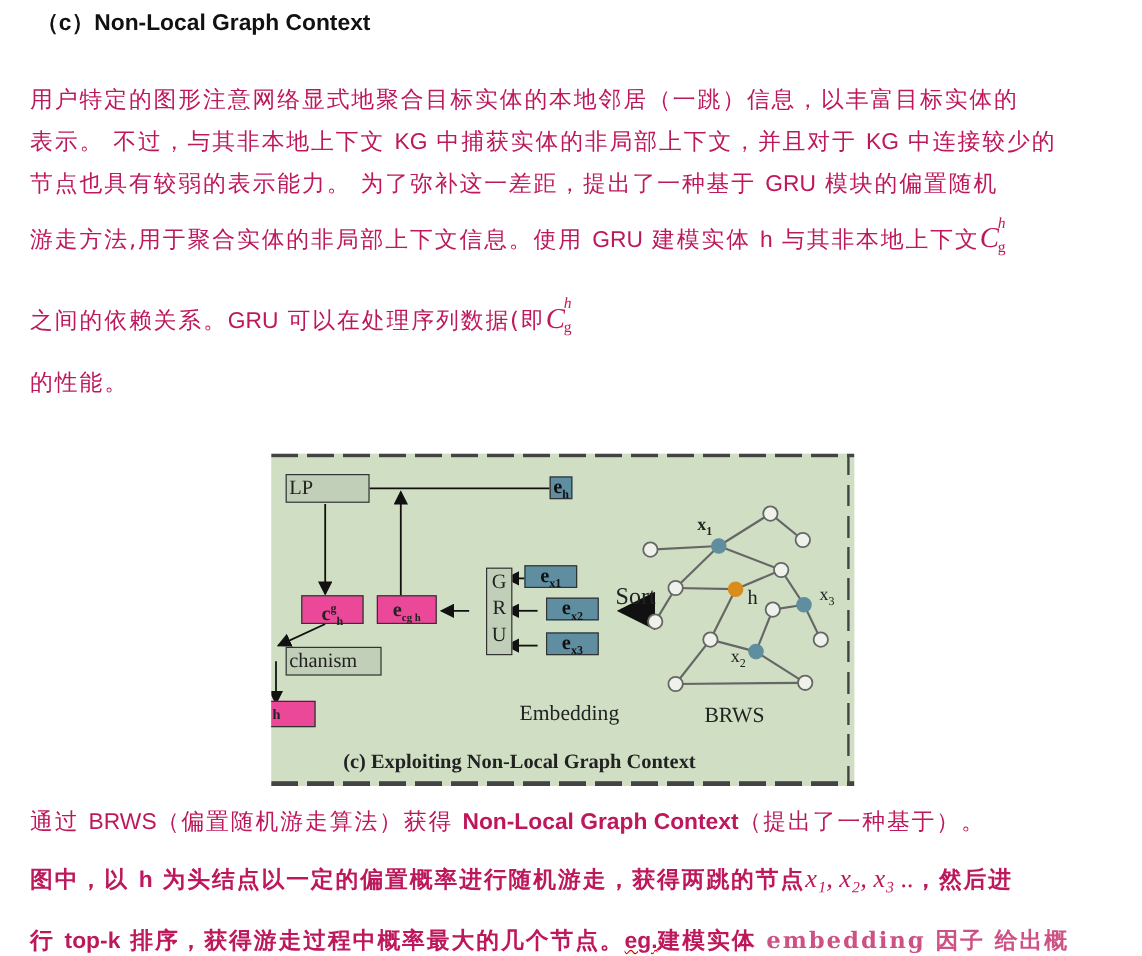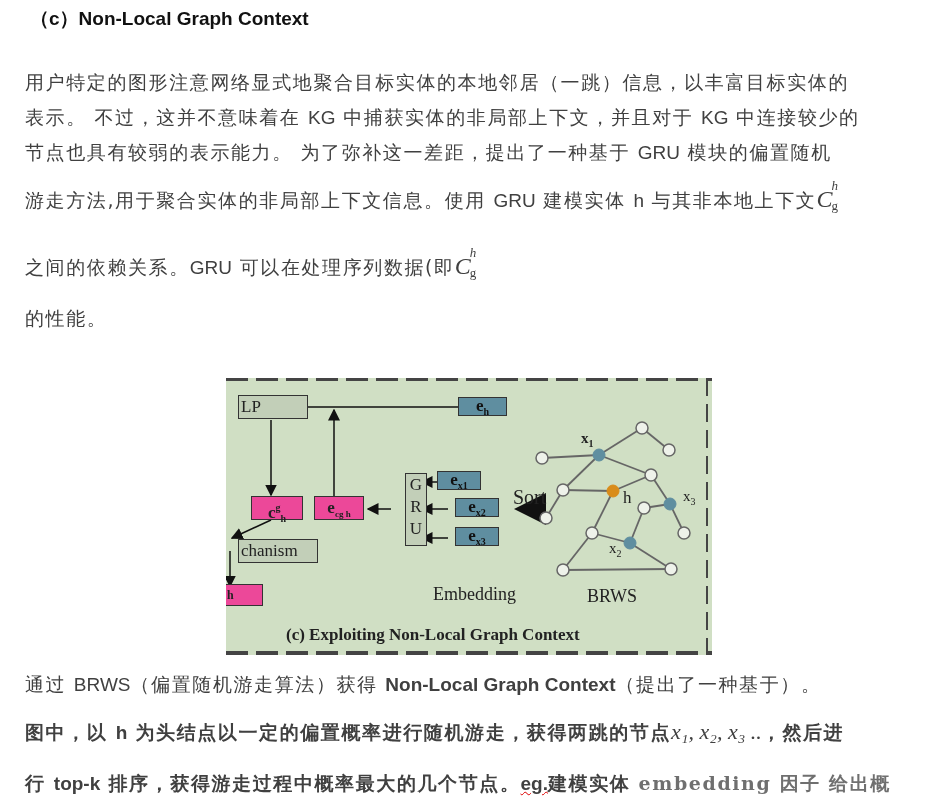"用户特定的图形注意网络显式地聚合目标实体的本地邻居（一跳）信息，以丰富目标实体的" .para { color: #404040 -> #be185d }
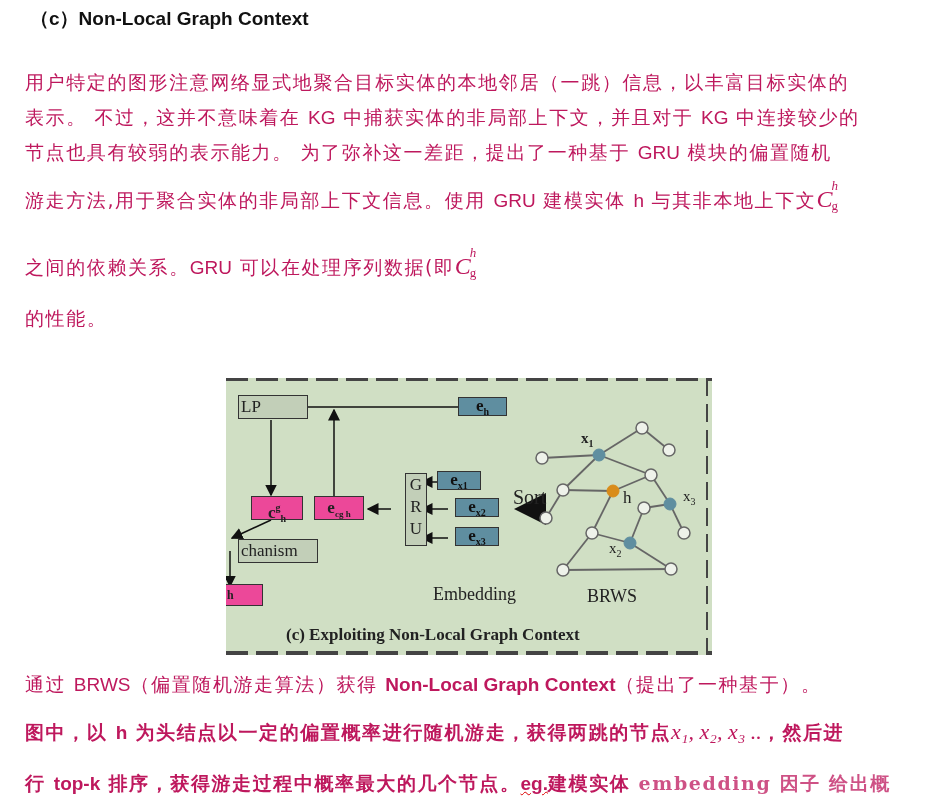"表示。 不过，这并不意味着在" span { text: 这并不意味着在 -> 与其非本地上下文 }
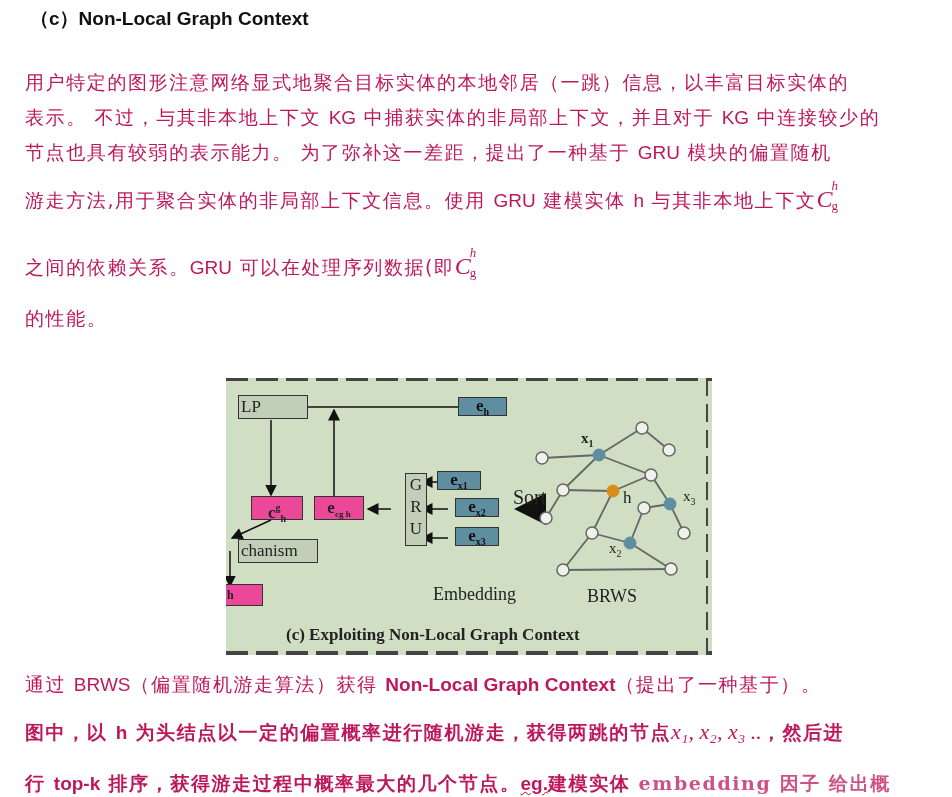"eh" div.fbox { width: 49px -> 19px }
